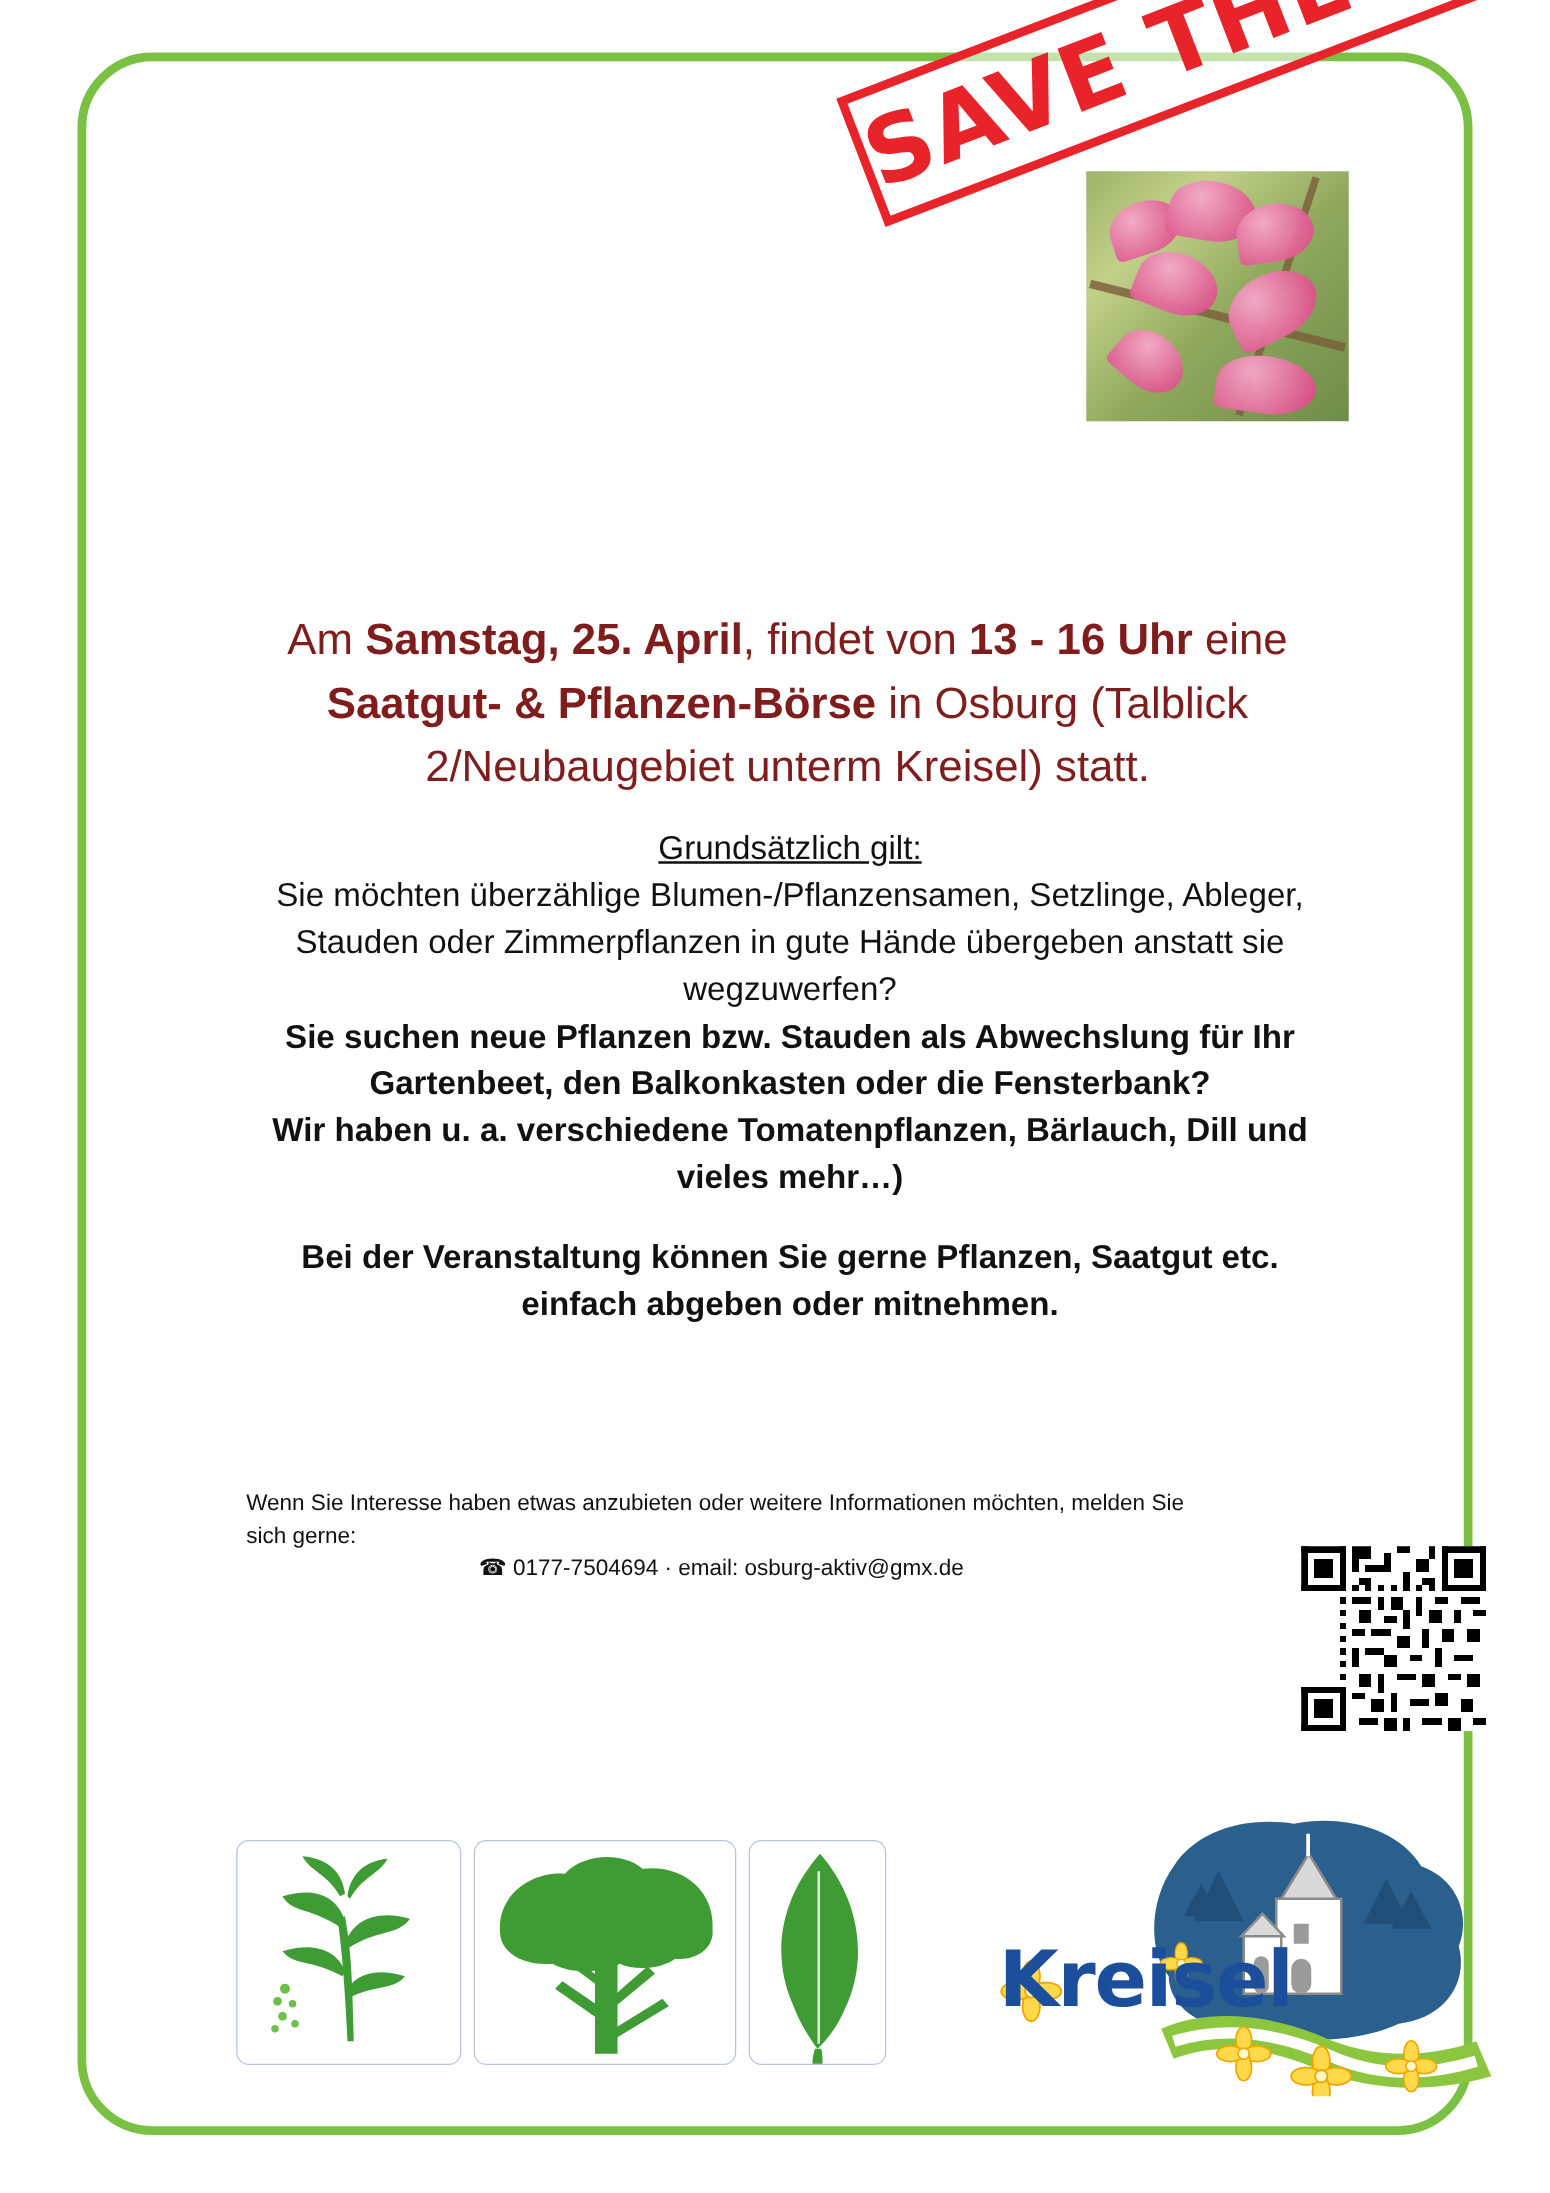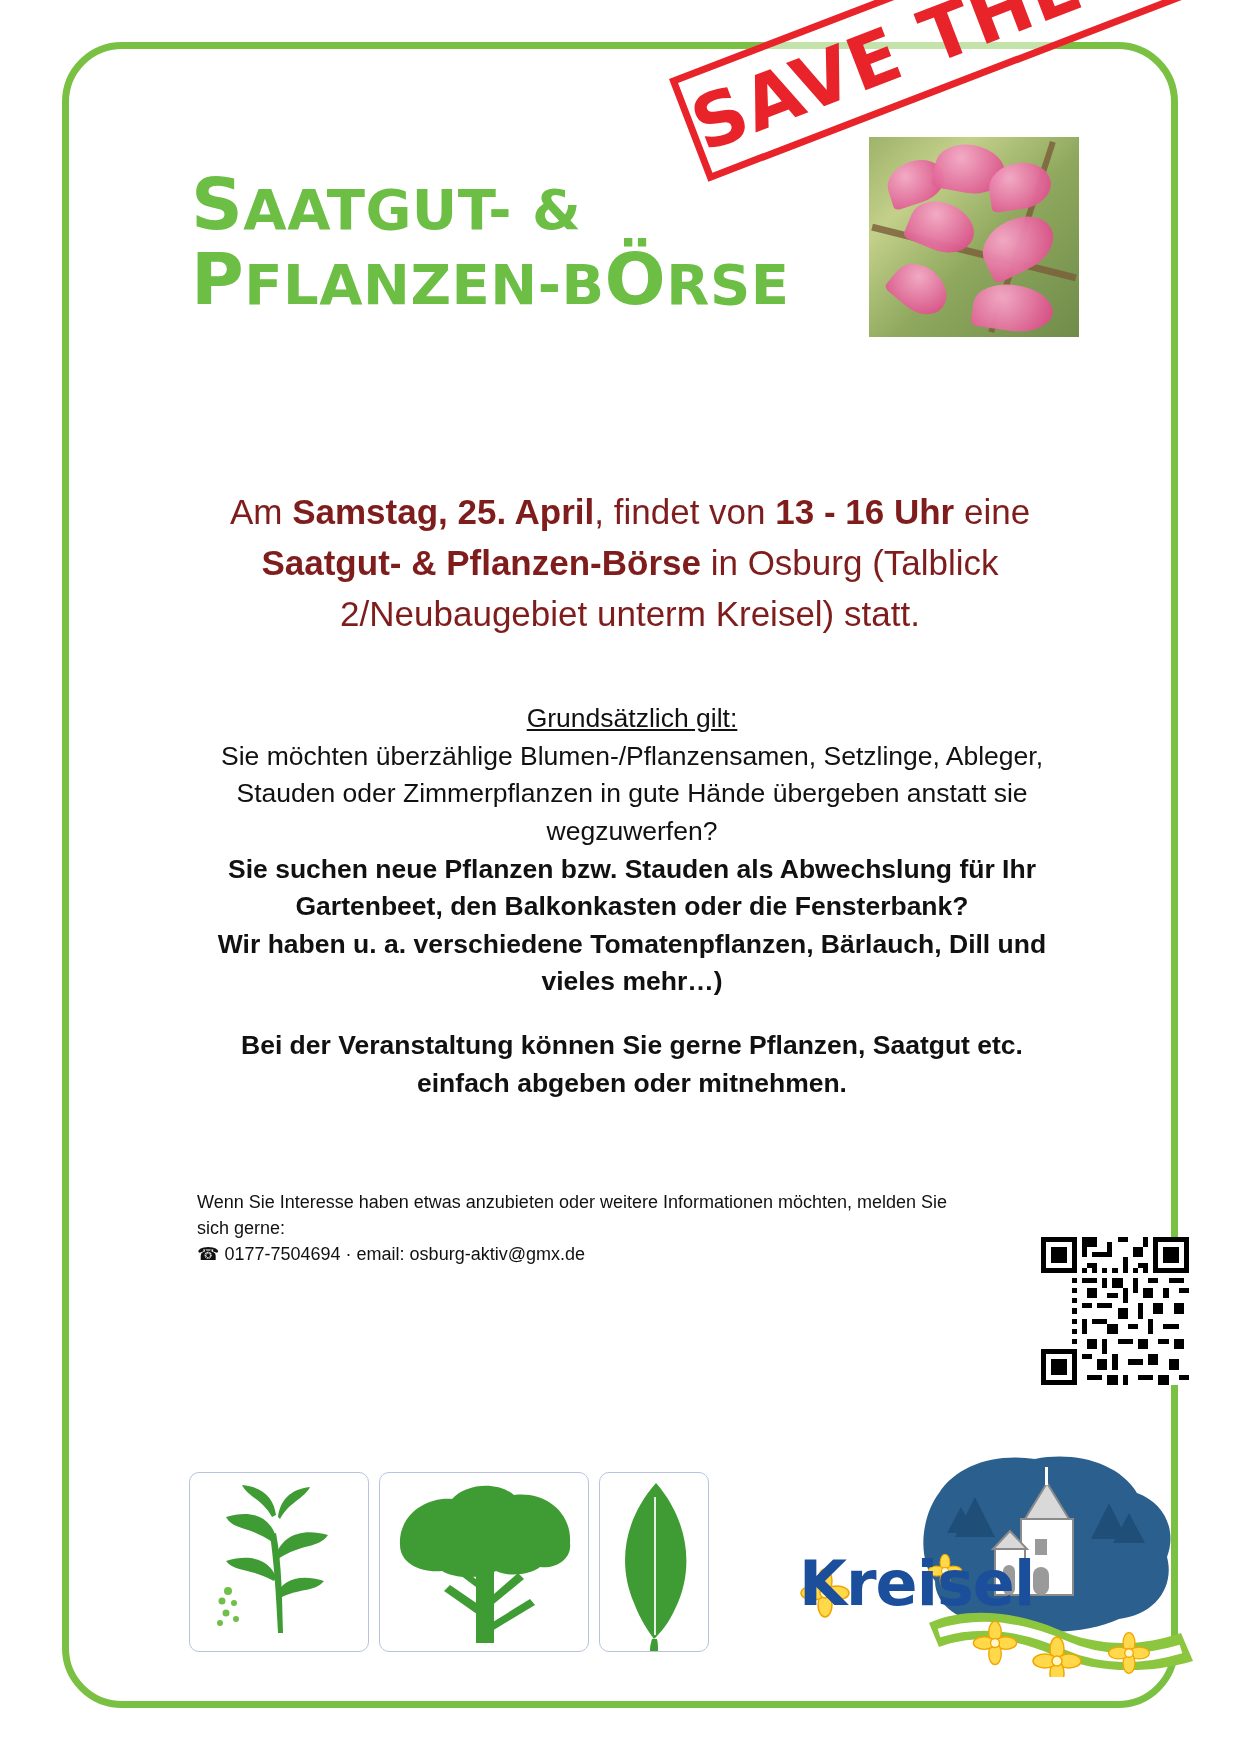"SAATGUT- &" div.title-block { html: <div> <div> <span>S</span><span>AATGUT- &amp;</span> </div> <div> <span>P</span><span>FLANZEN-B</span><span>Ö</span><span>RSE</span> </div> </div> -> none }
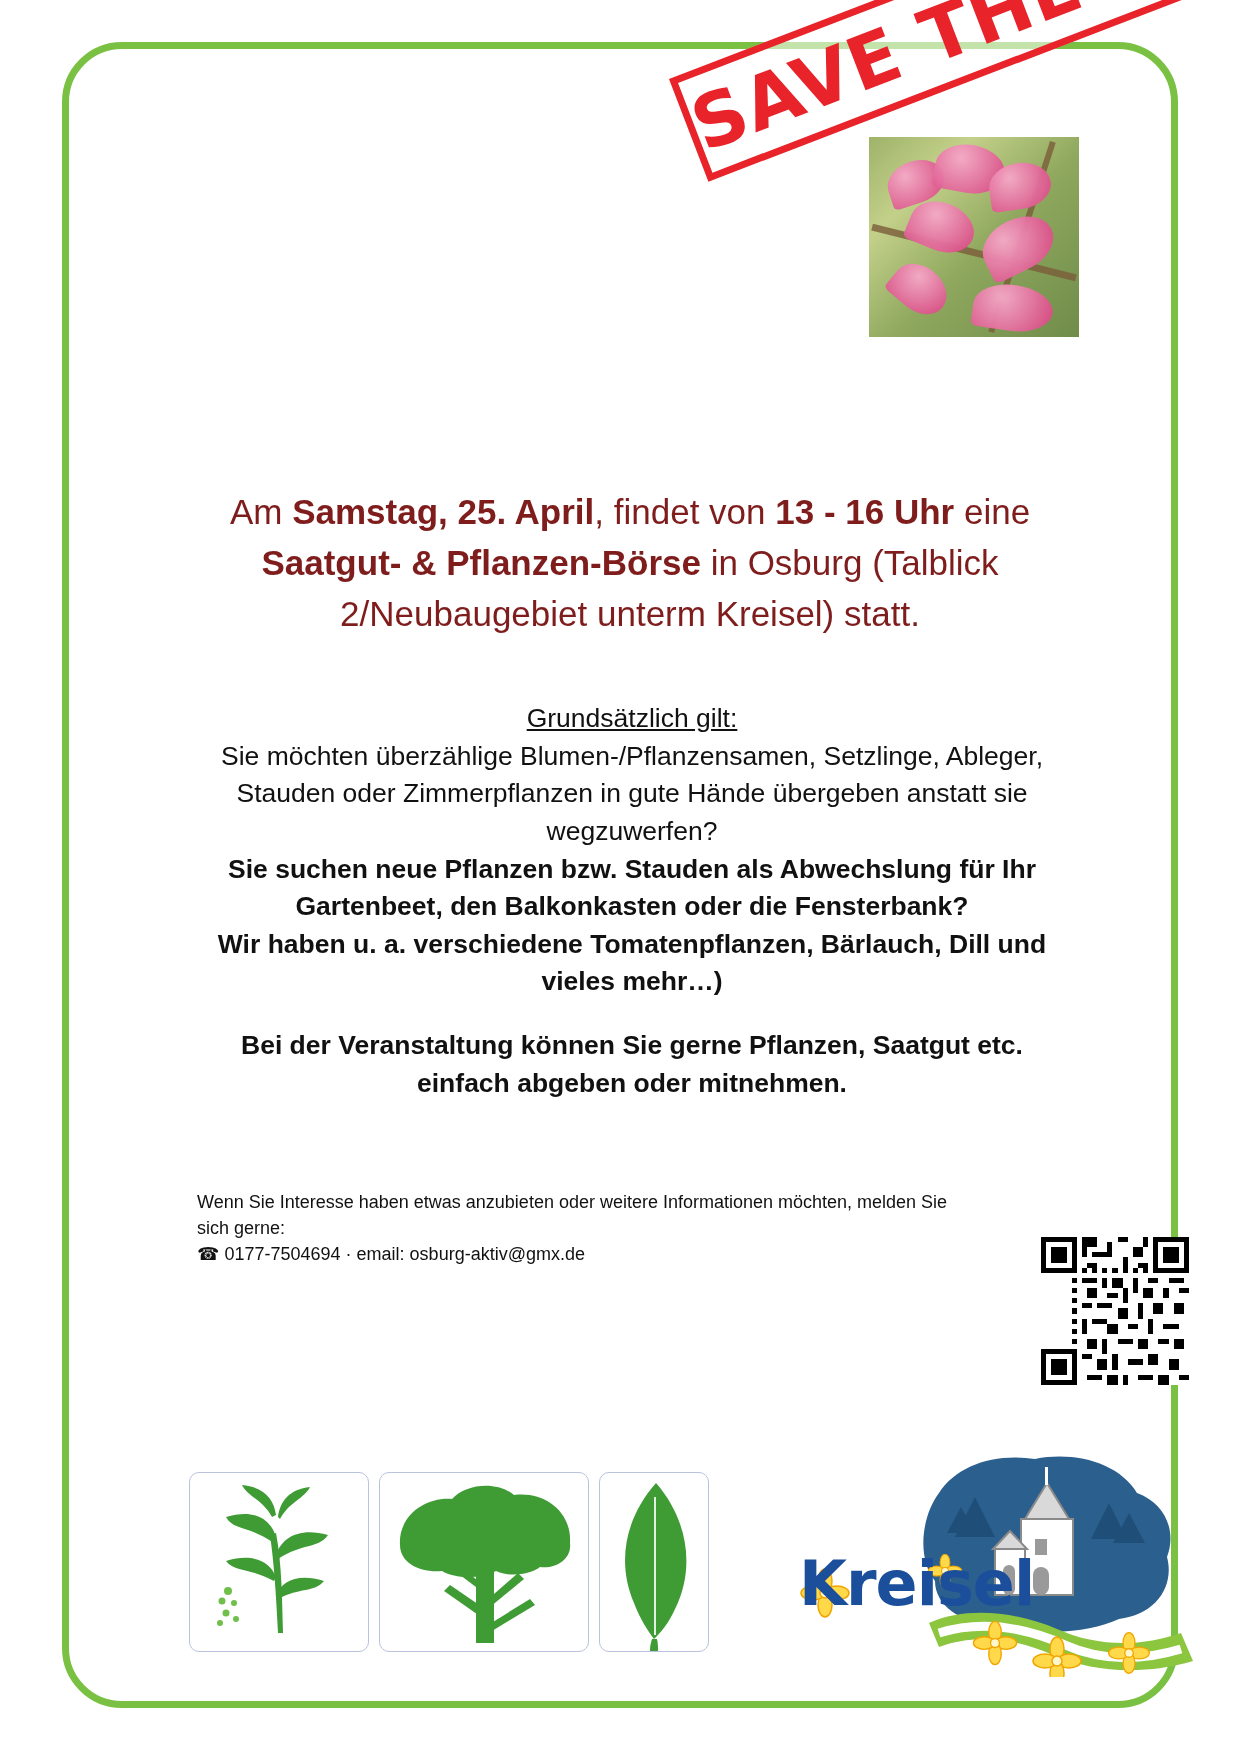"Grundsätzlich gilt:" .body-text { top: 651px -> 611px }
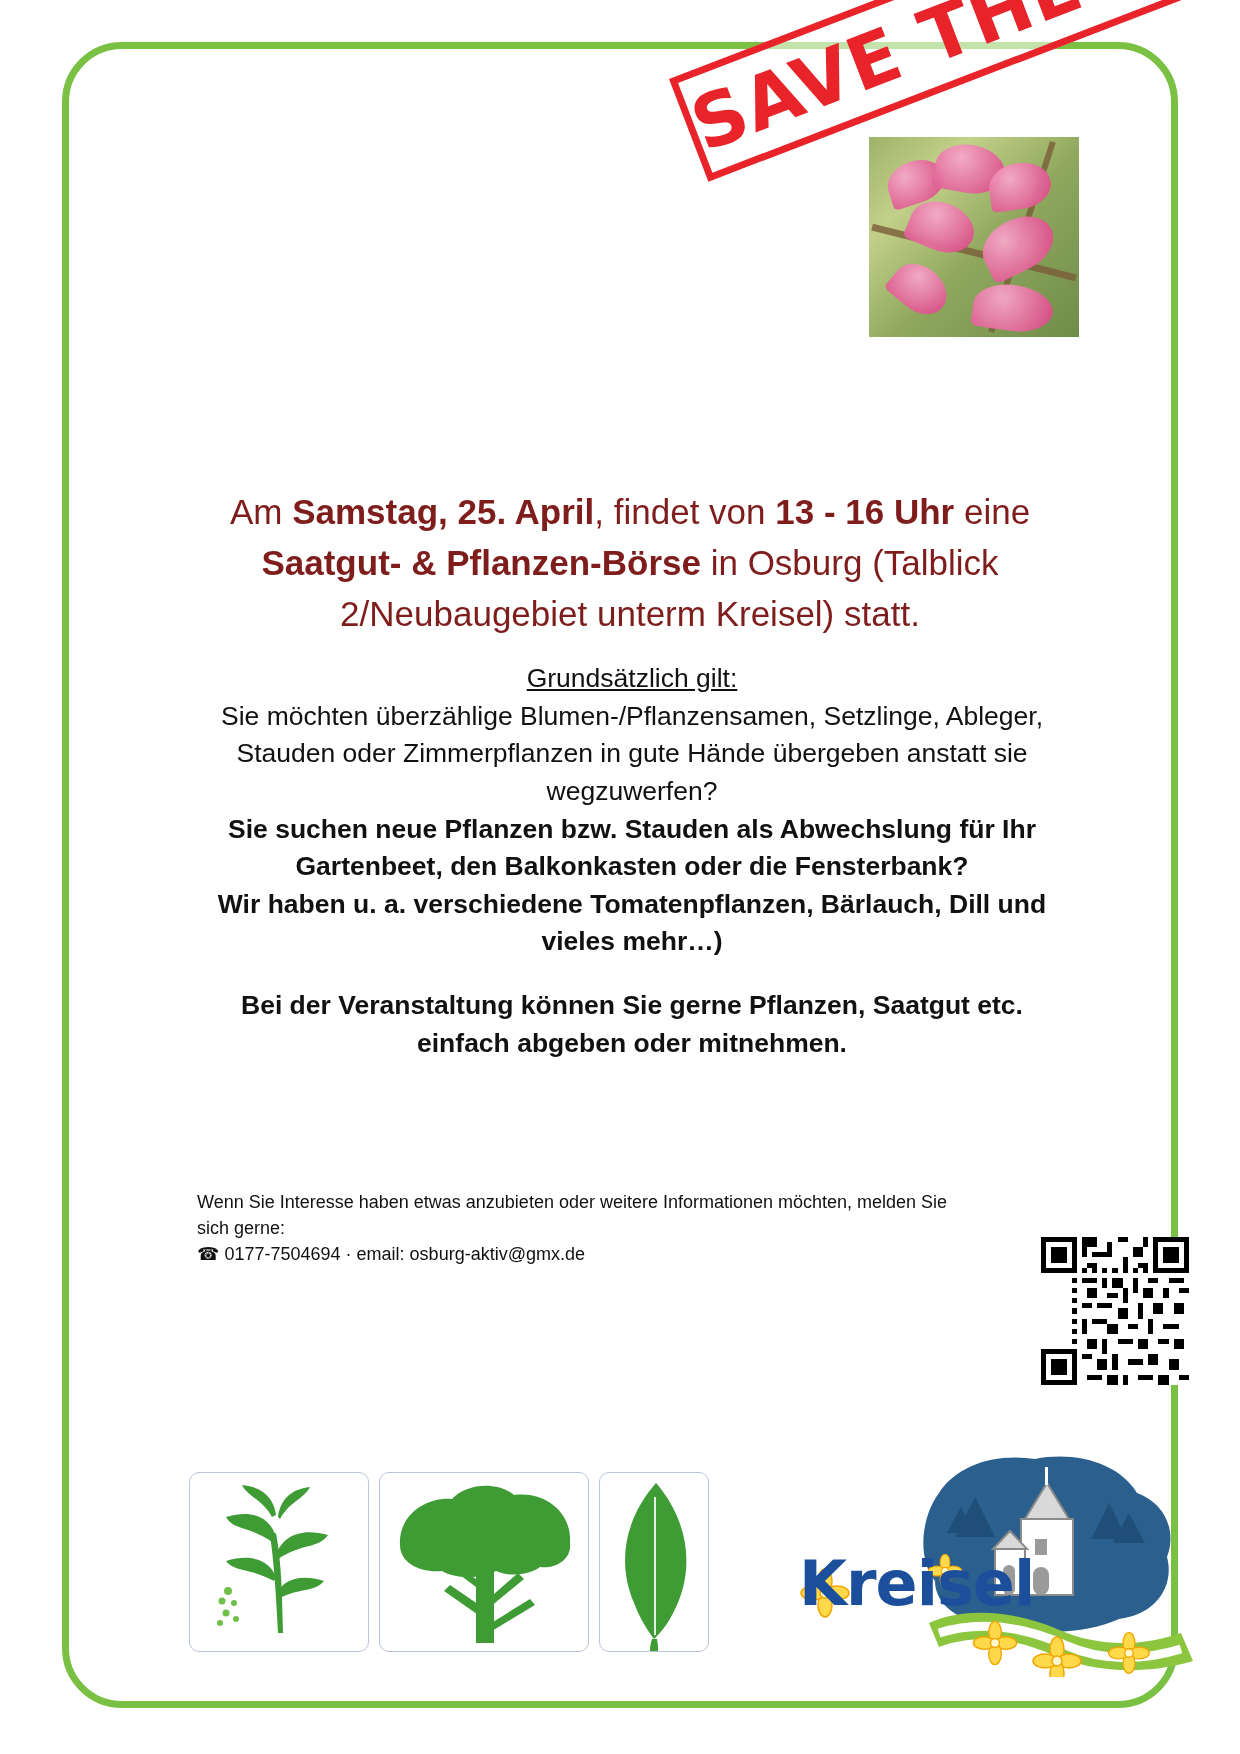"☎ 0177-7504694 · email:" .phone-row { text-align: none -> center }
